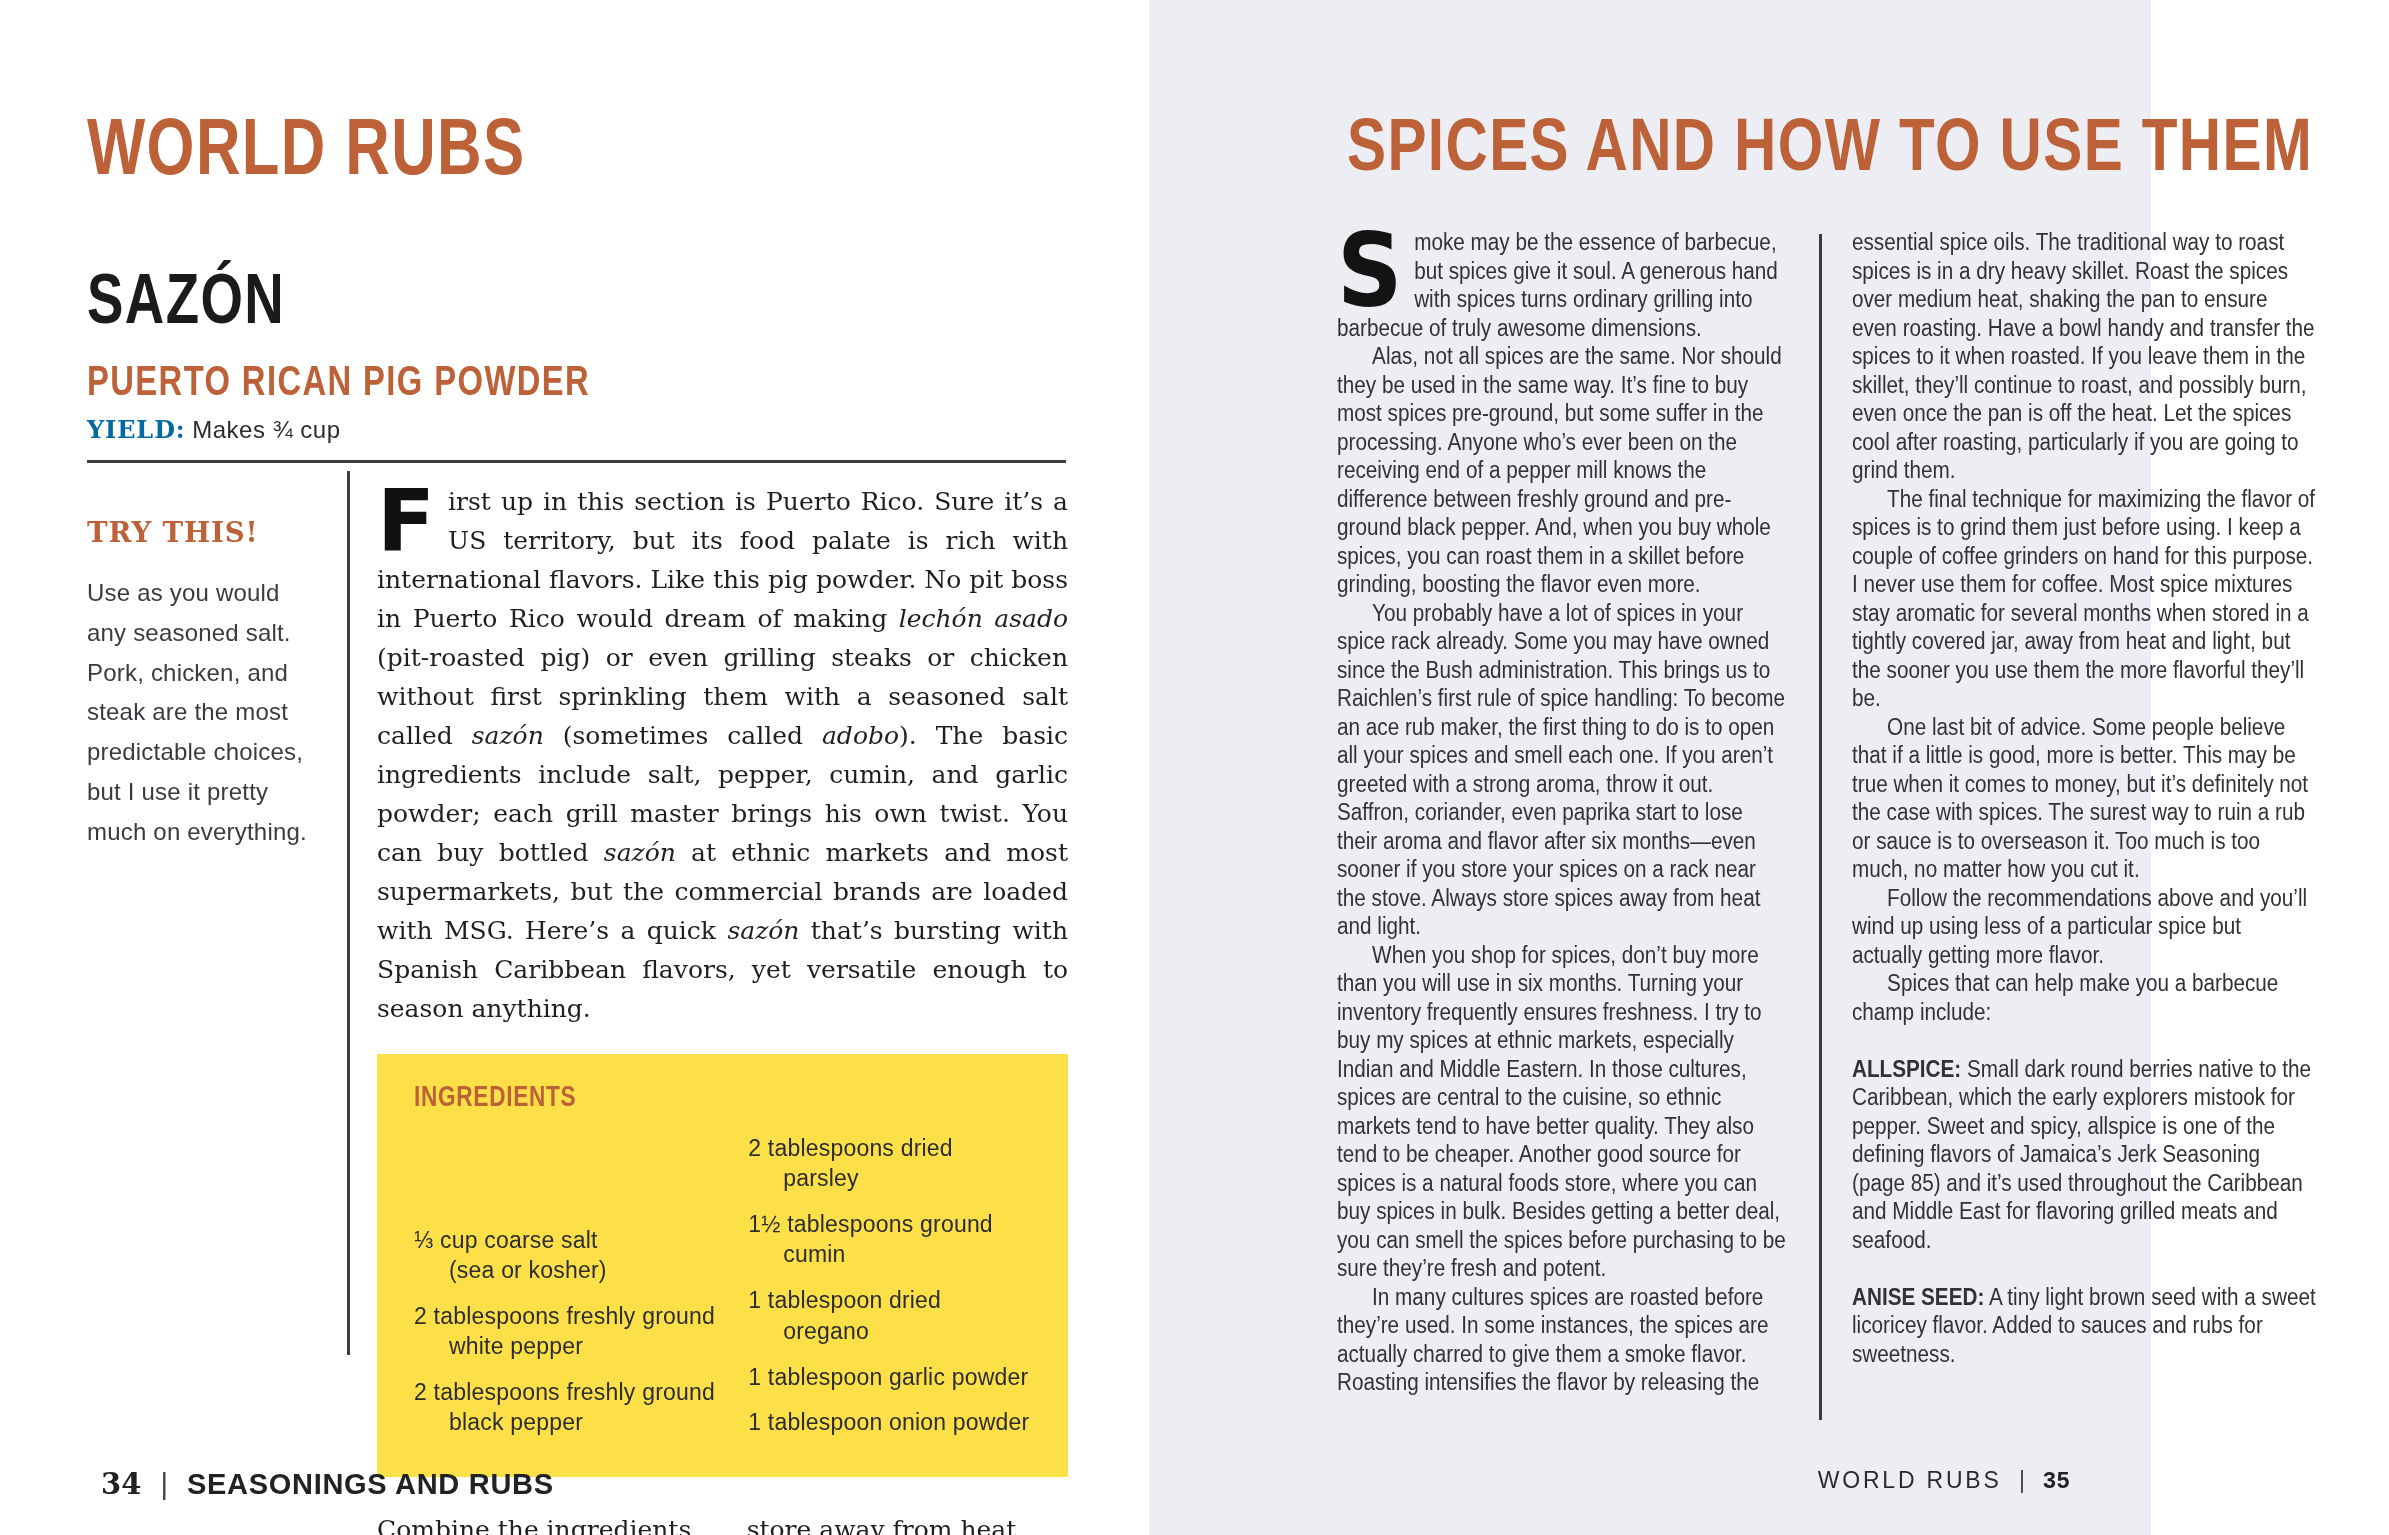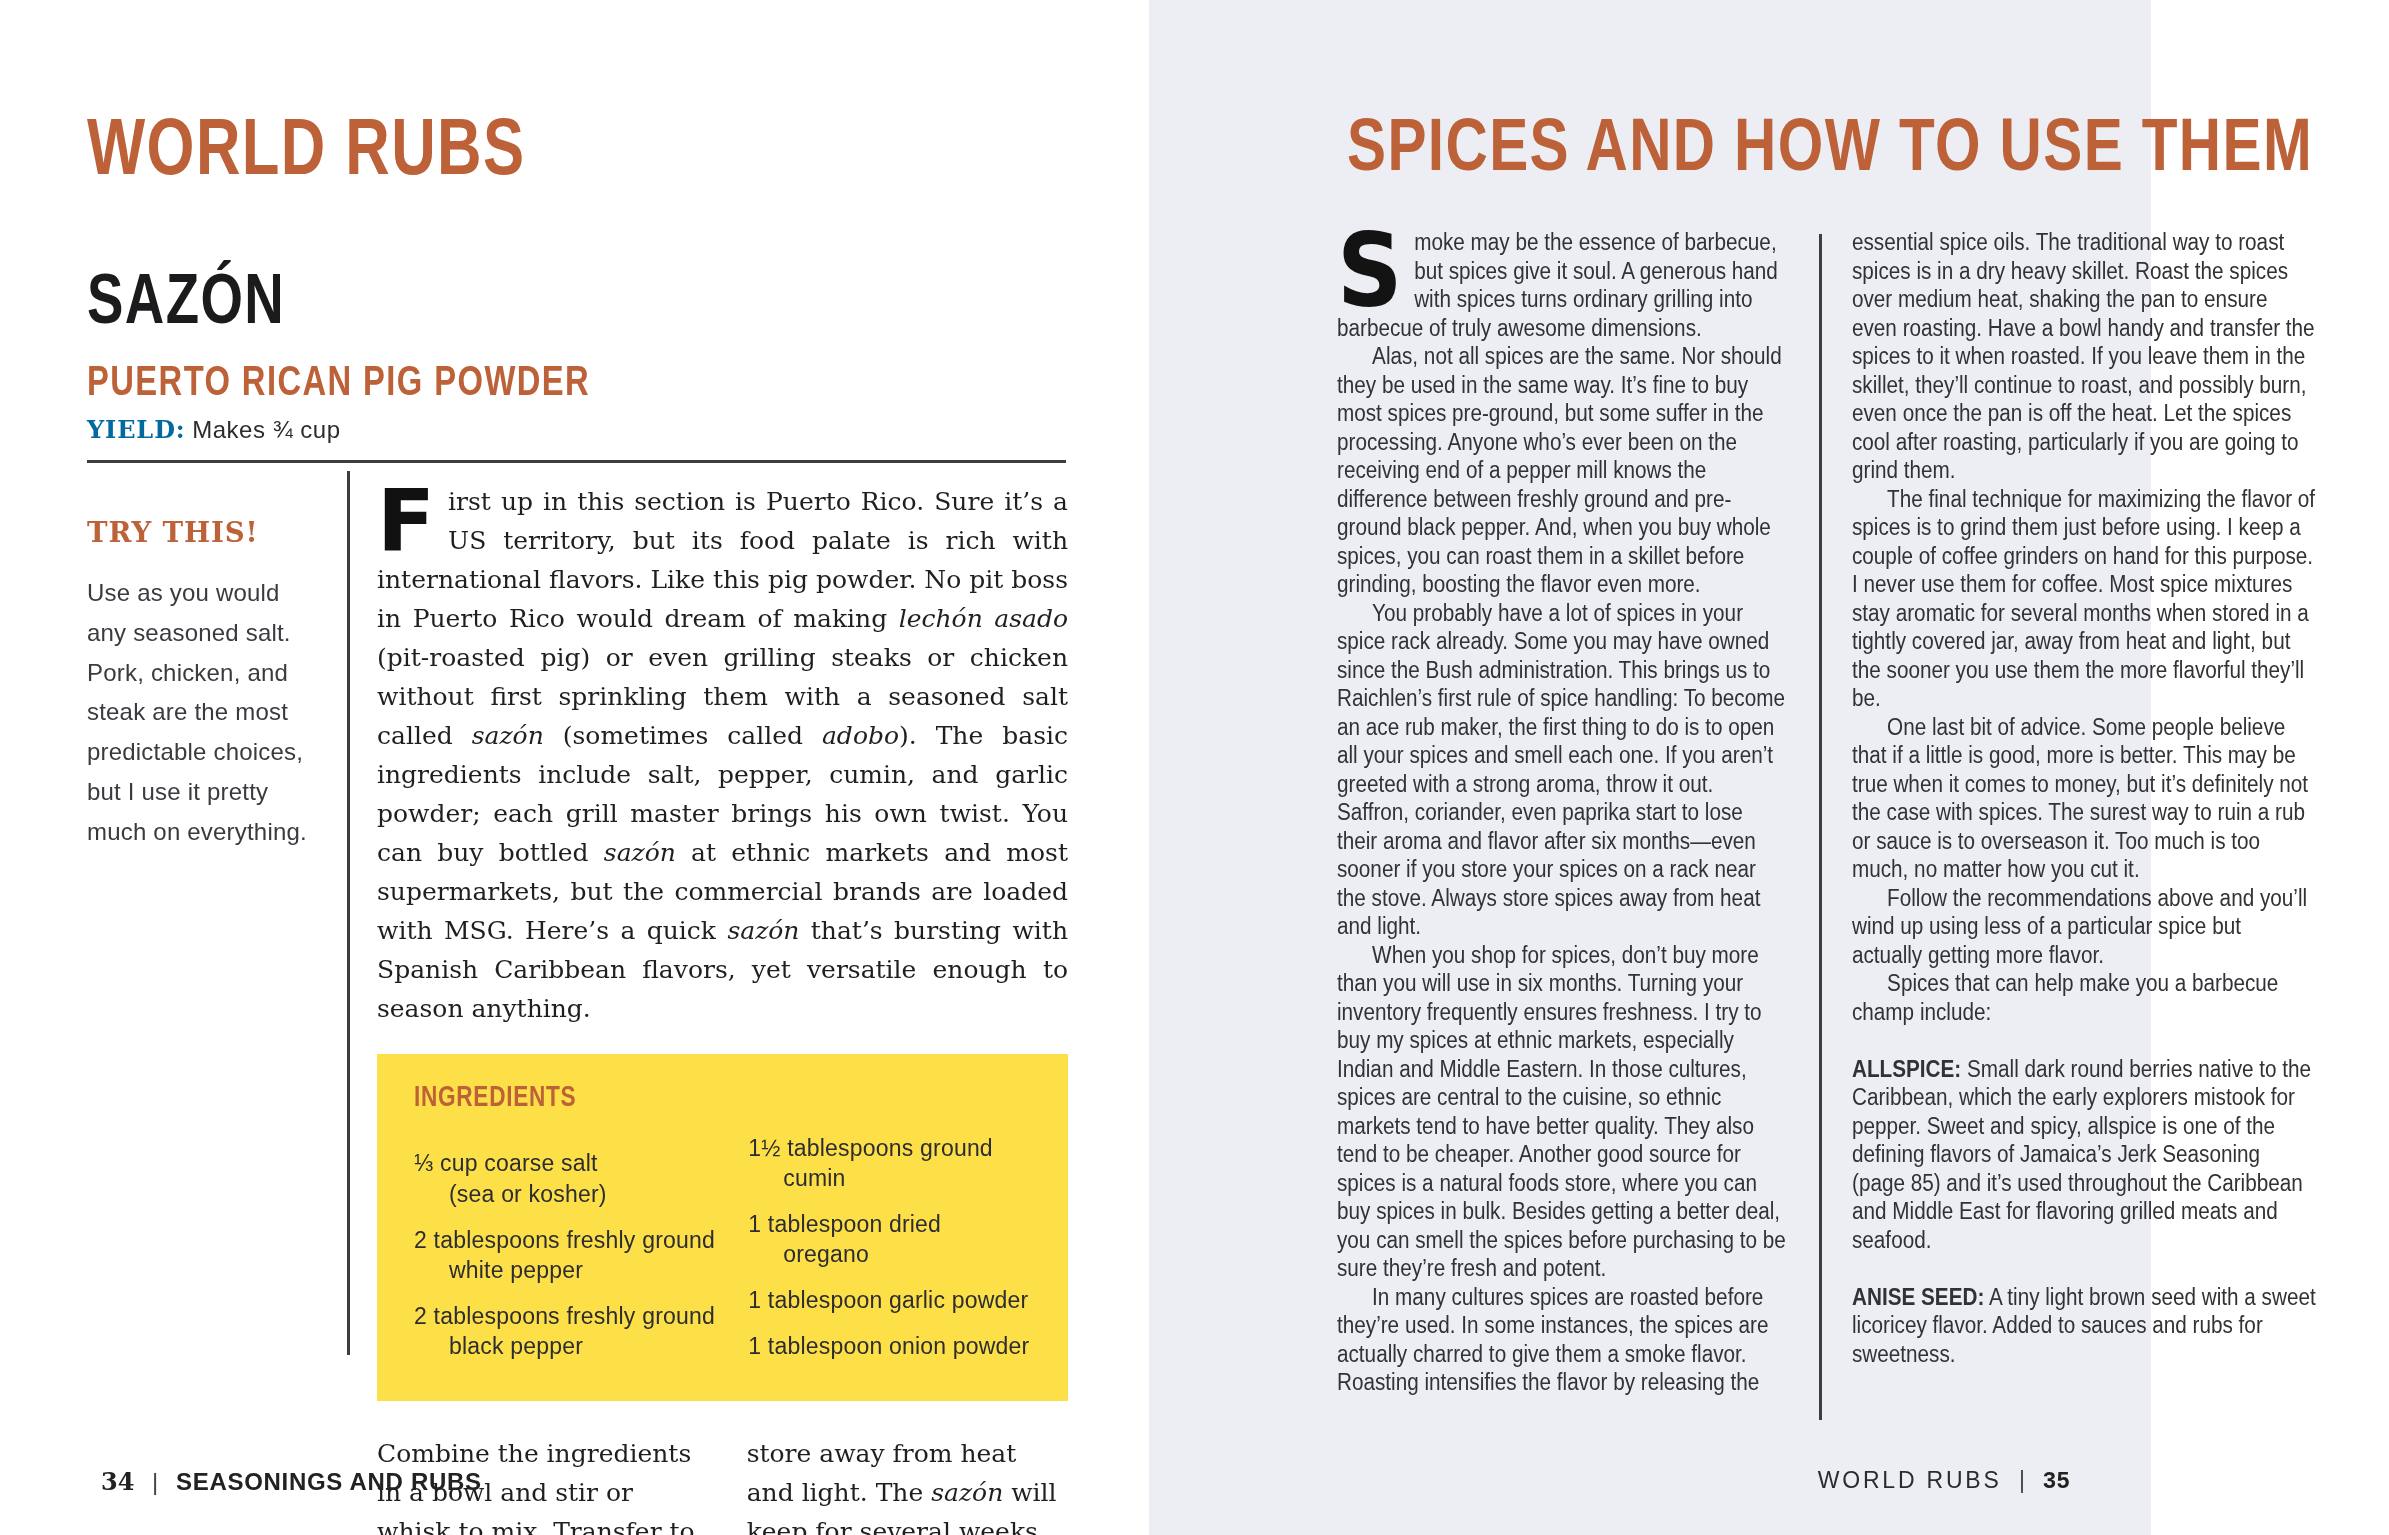"2 tablespoons dried parsley" div.ing-item { html: none -> <div>2 tablespoons dried parsley</div> }
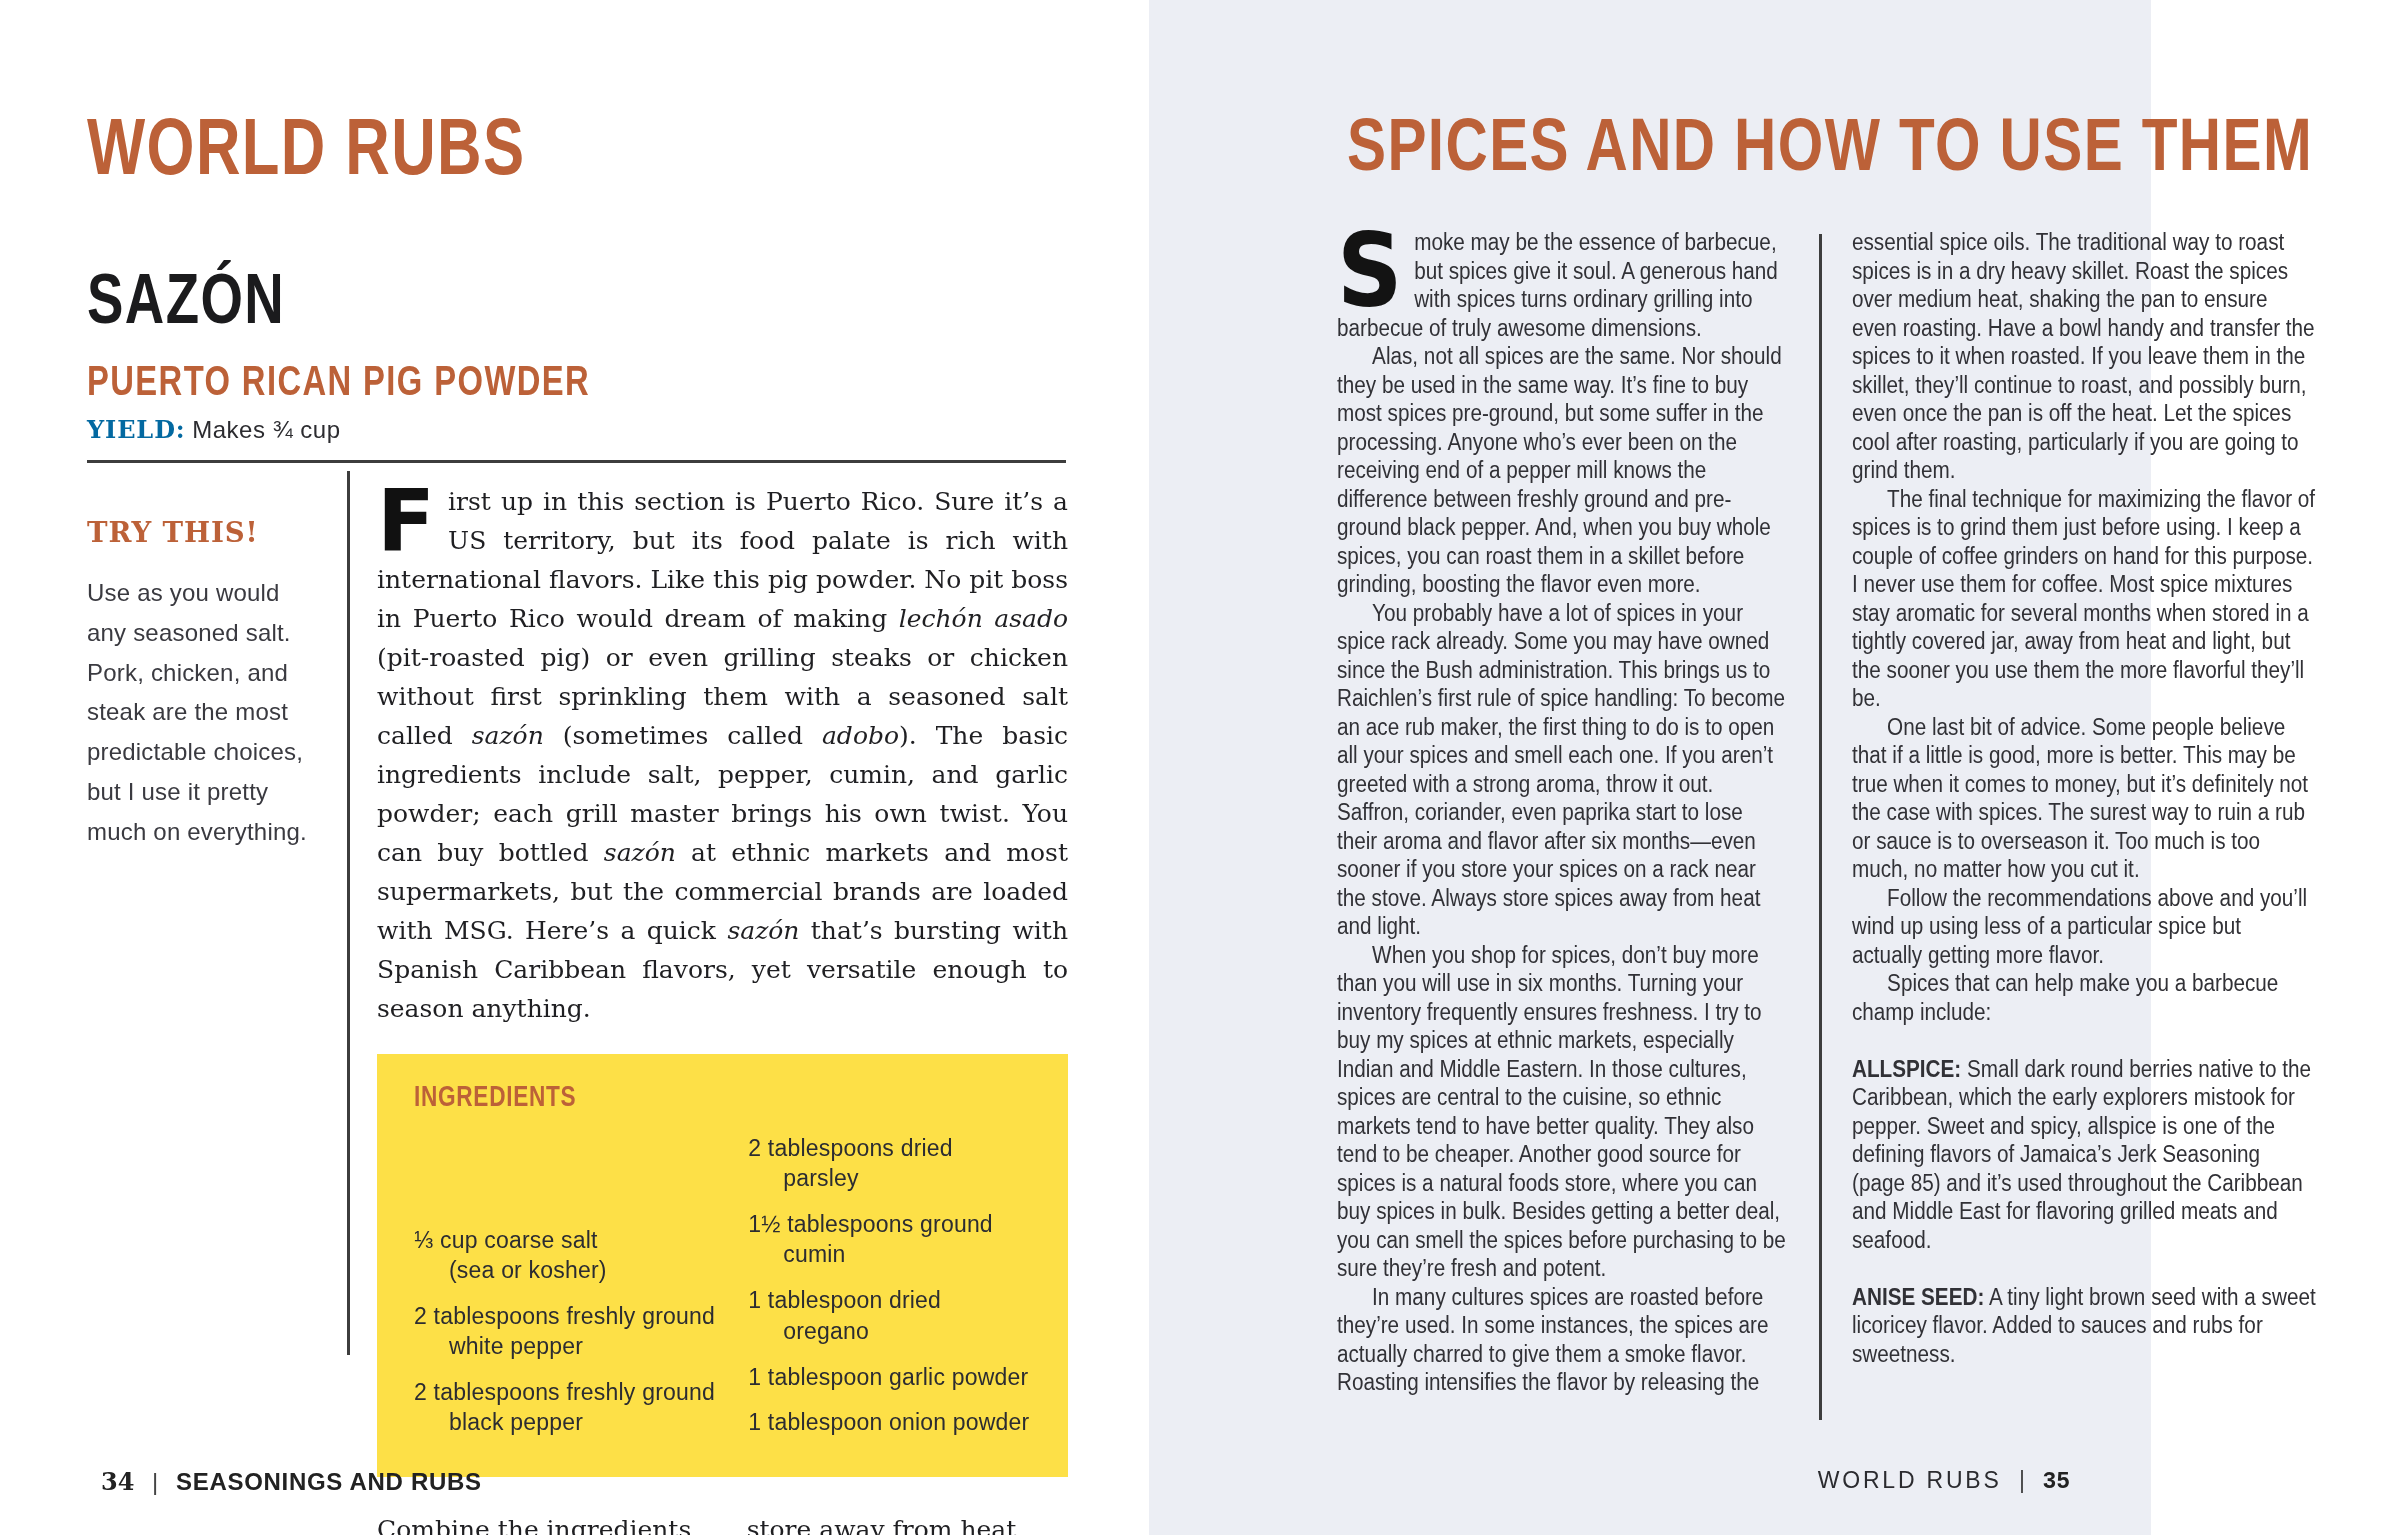"34 | SEASONINGS AND RUBS" #footer-left { font-size: 24px -> 29px }
